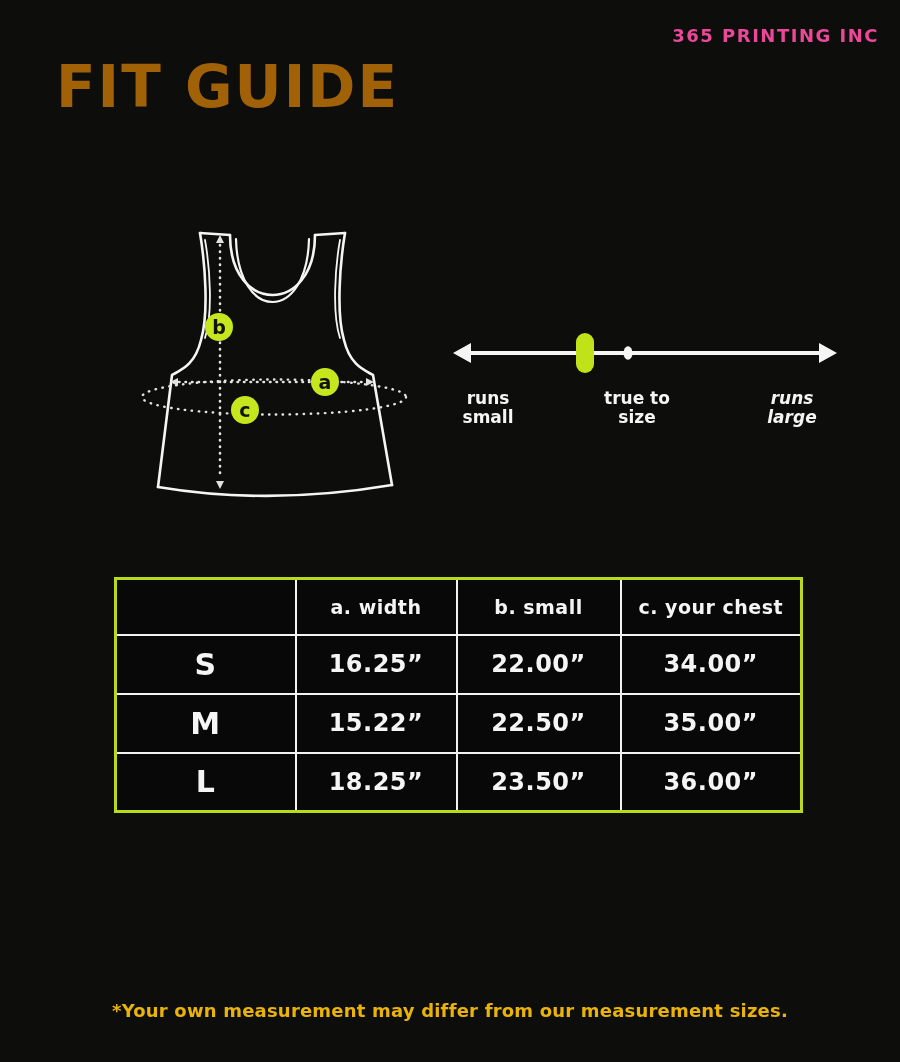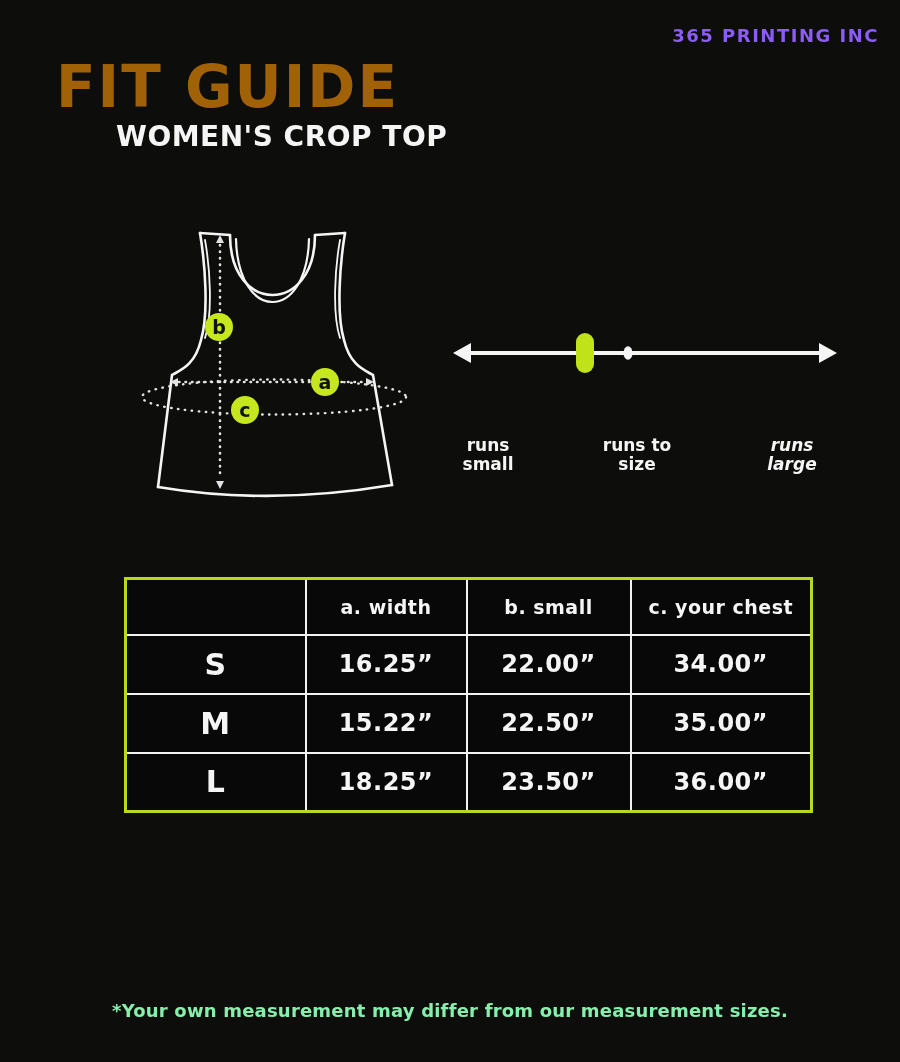"365 PRINTING INC" .brand { color: #8b5cf6 -> #ec4899 }
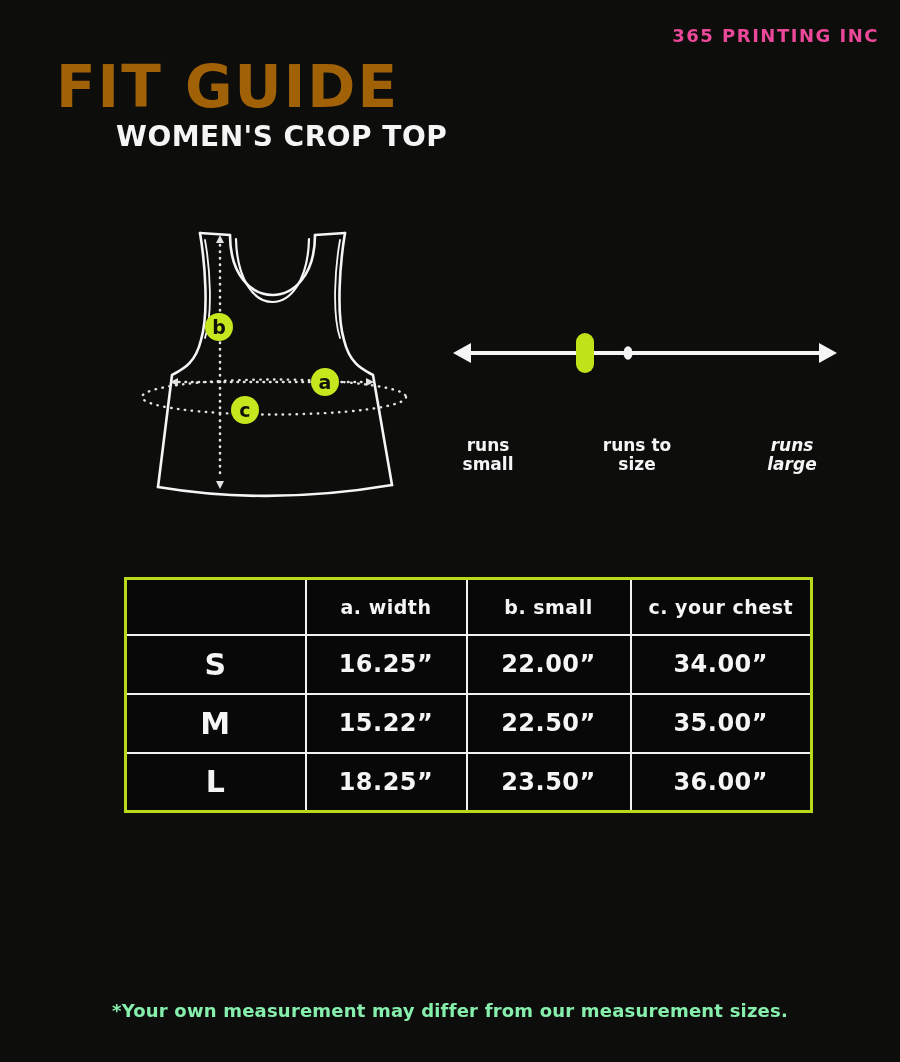"WOMEN'S CROP TOP" div.subtitle { html: <div>WOMEN'S CROP TOP</div> -> none }
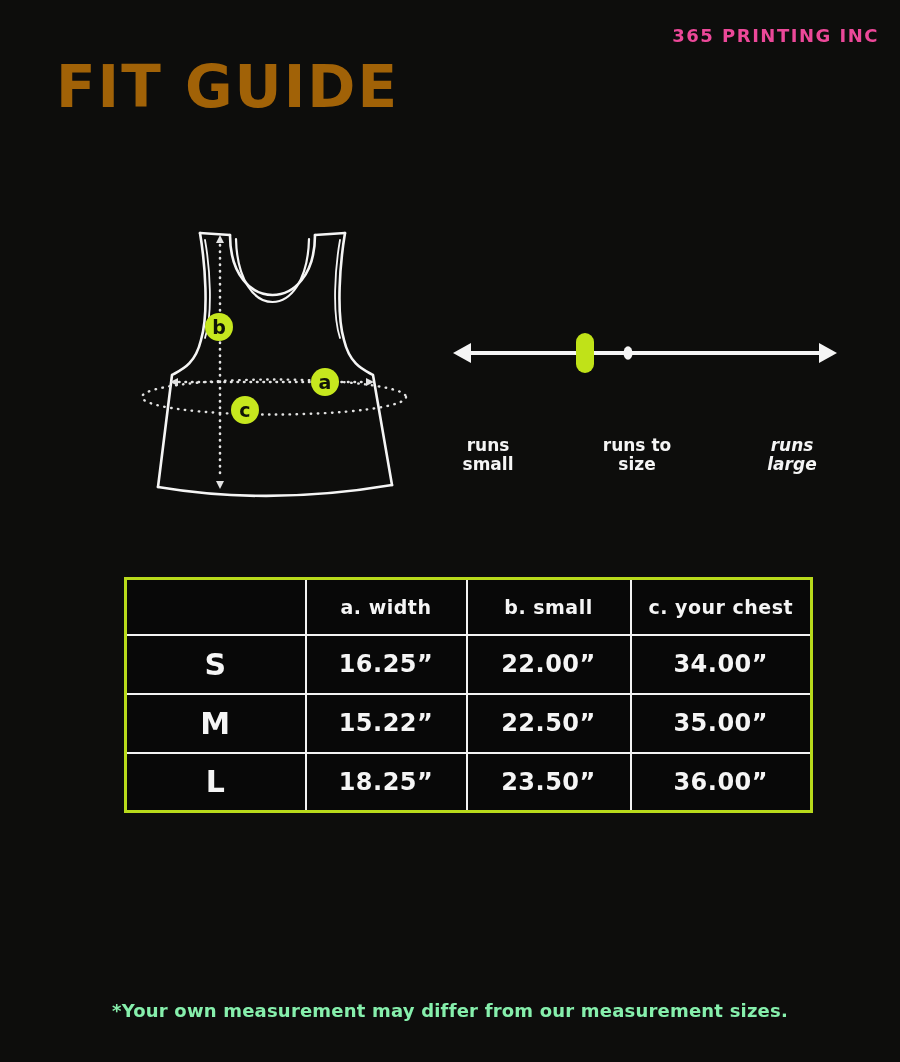"runs small" .scale-label { margin-top: 47px -> none }
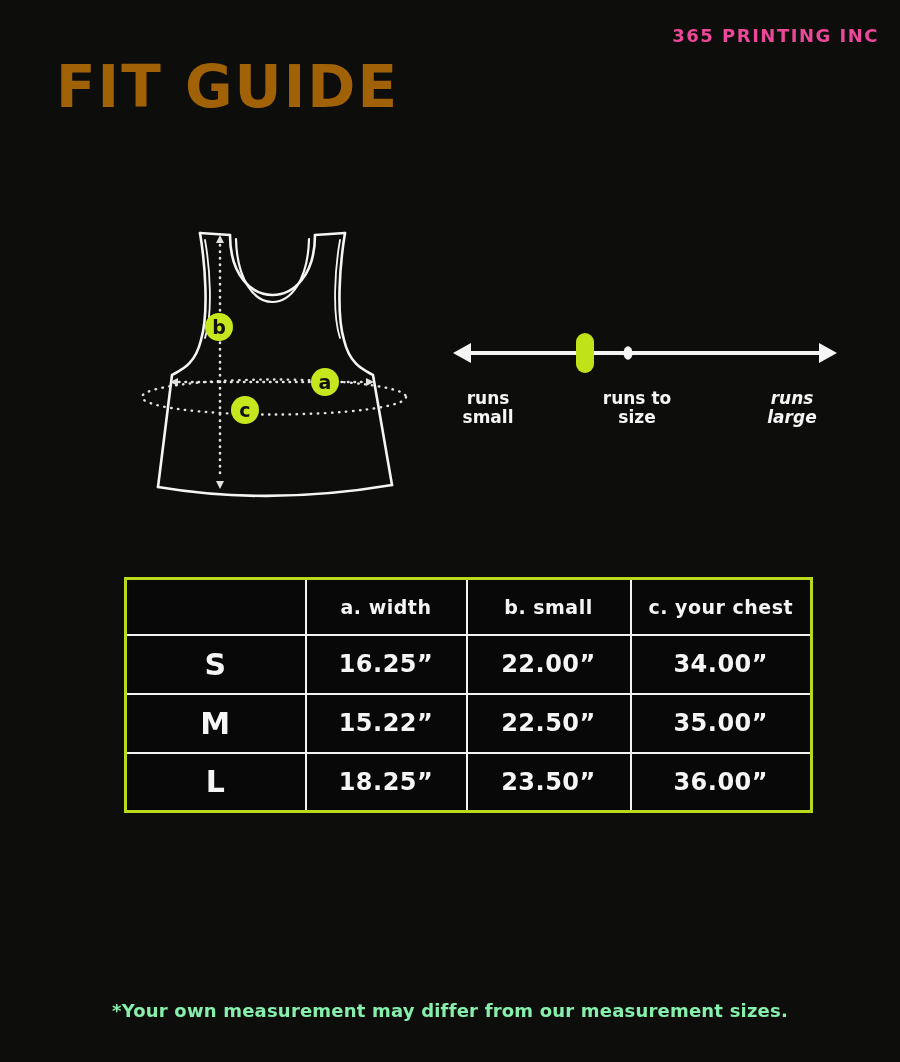"runs to size" div.scale-label { text: runs -> true }
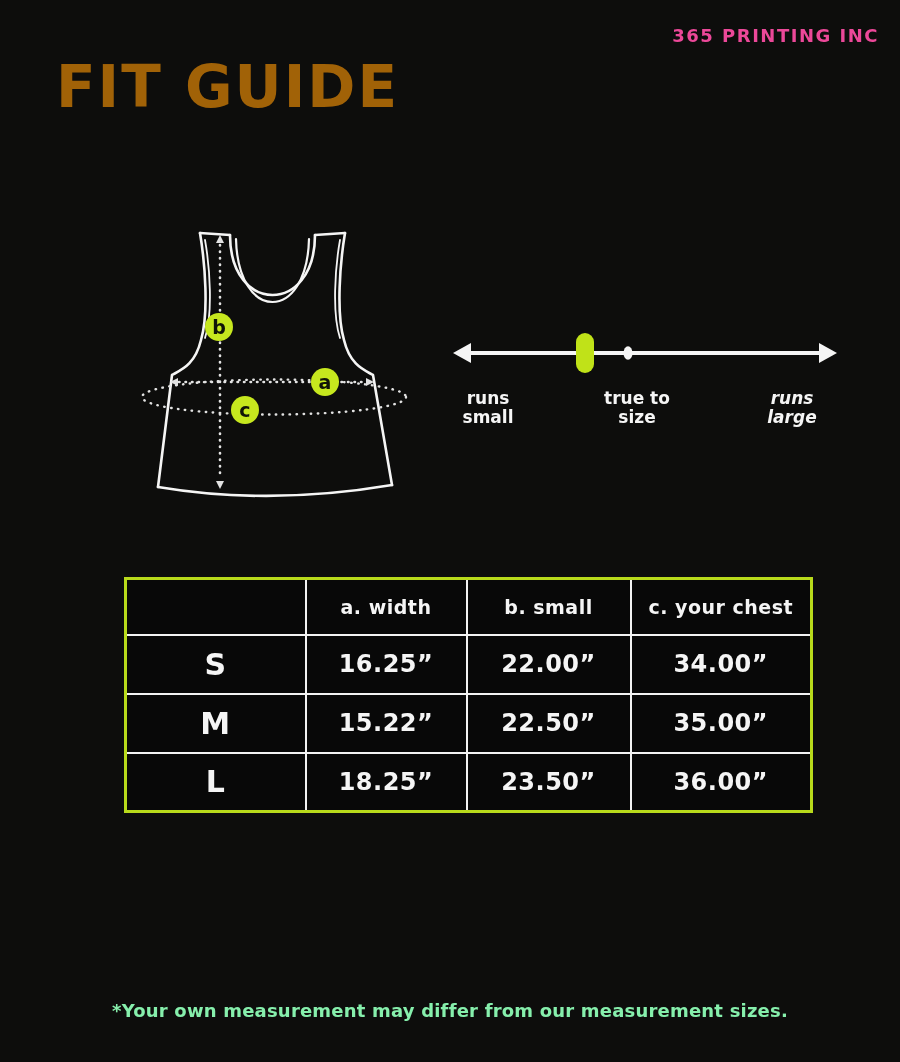"a. width" table.fit { left: 124px -> 114px }
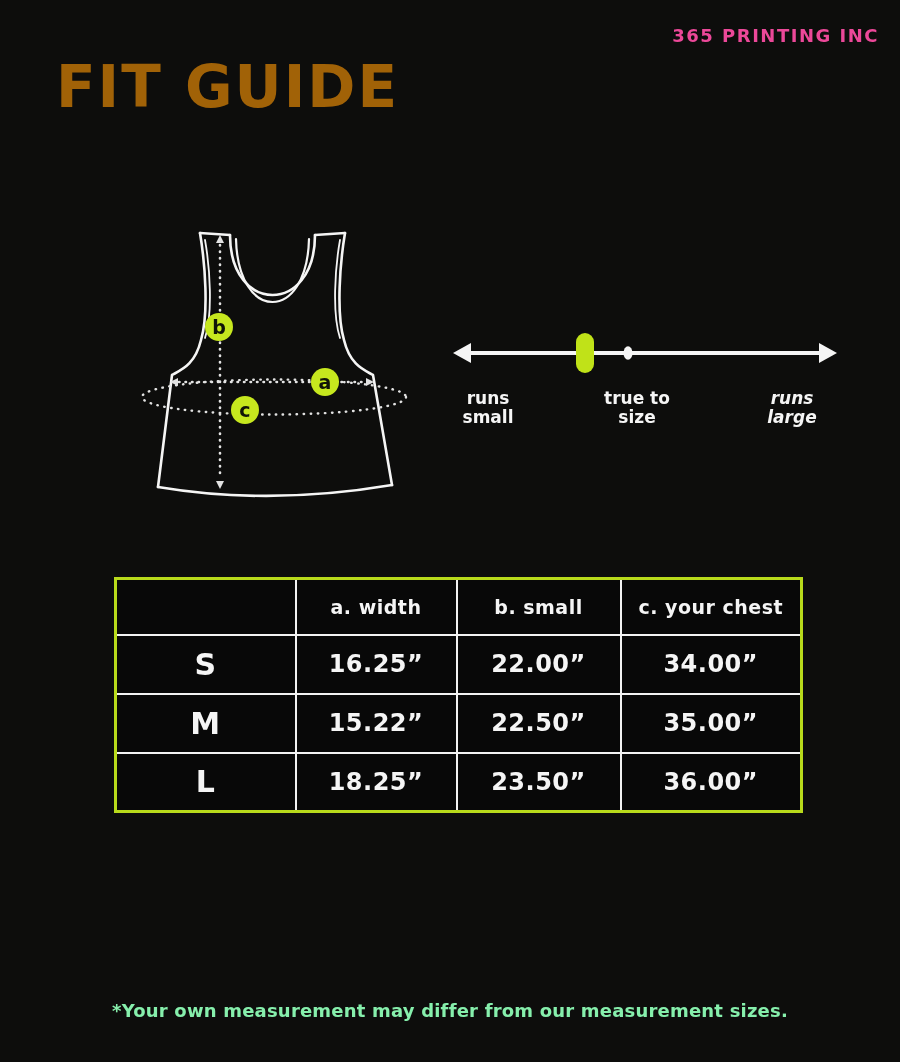"*Your own measurement may differ" .footnote { color: #86efac -> #eab308 }
